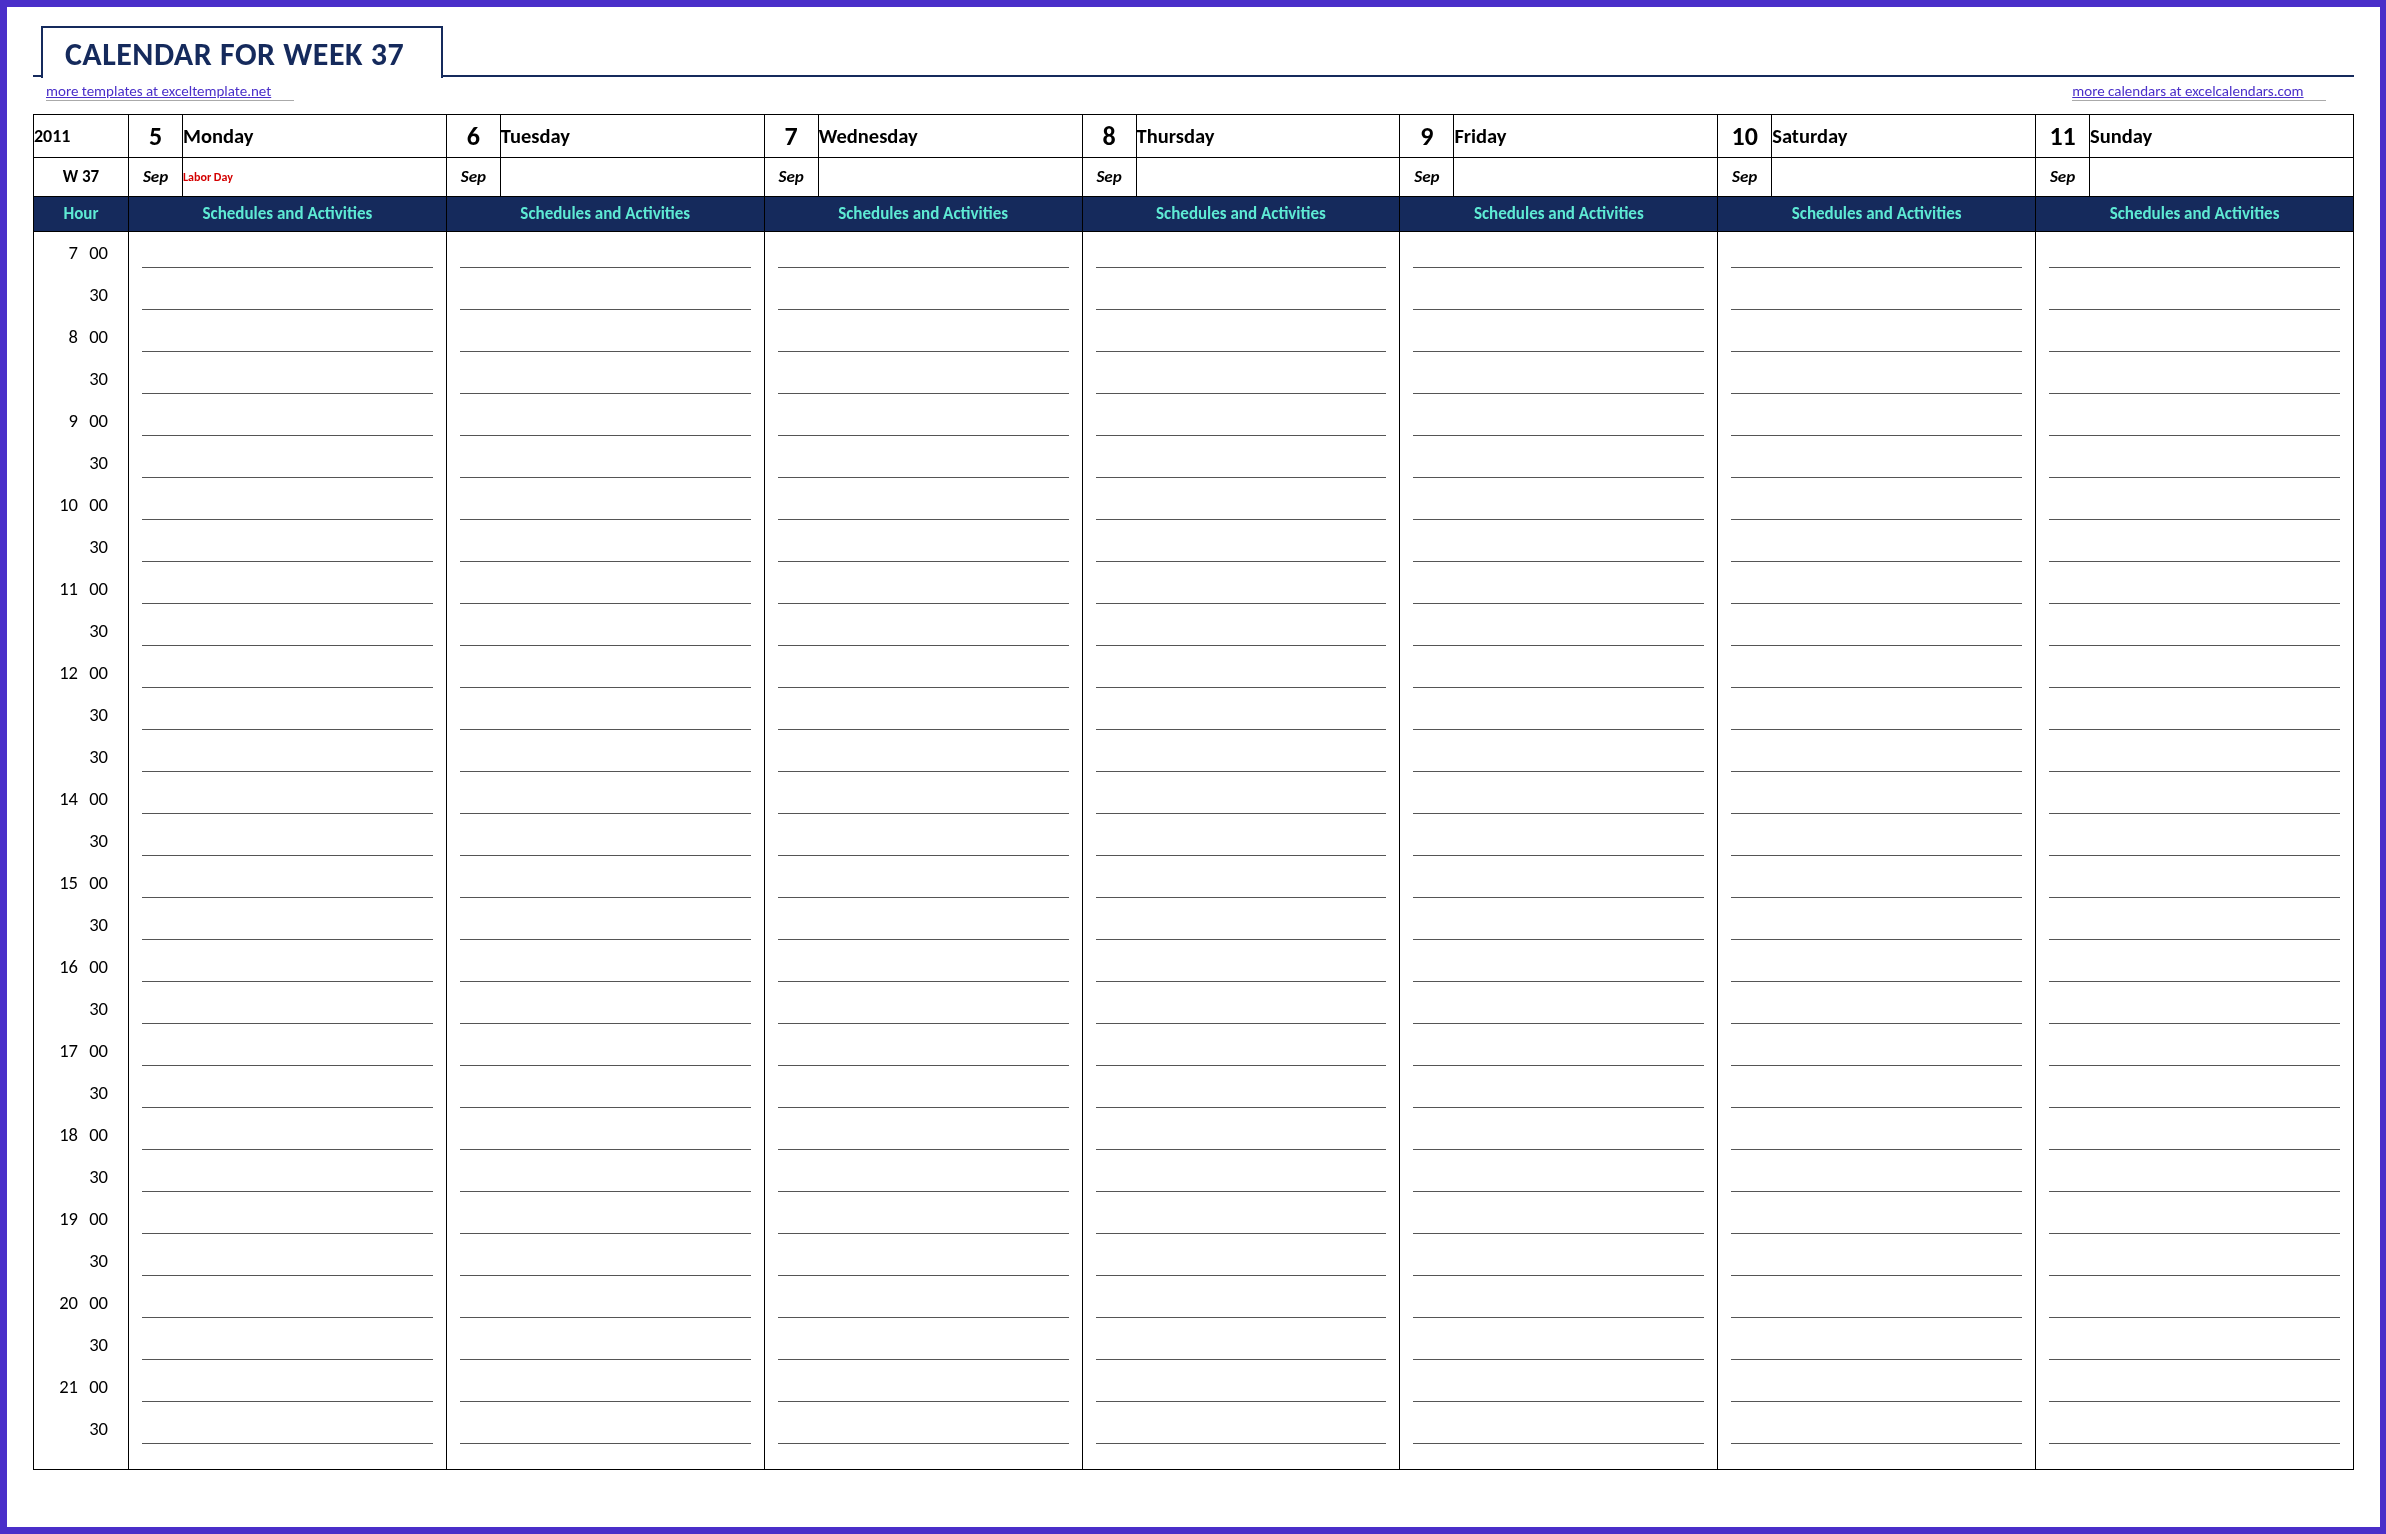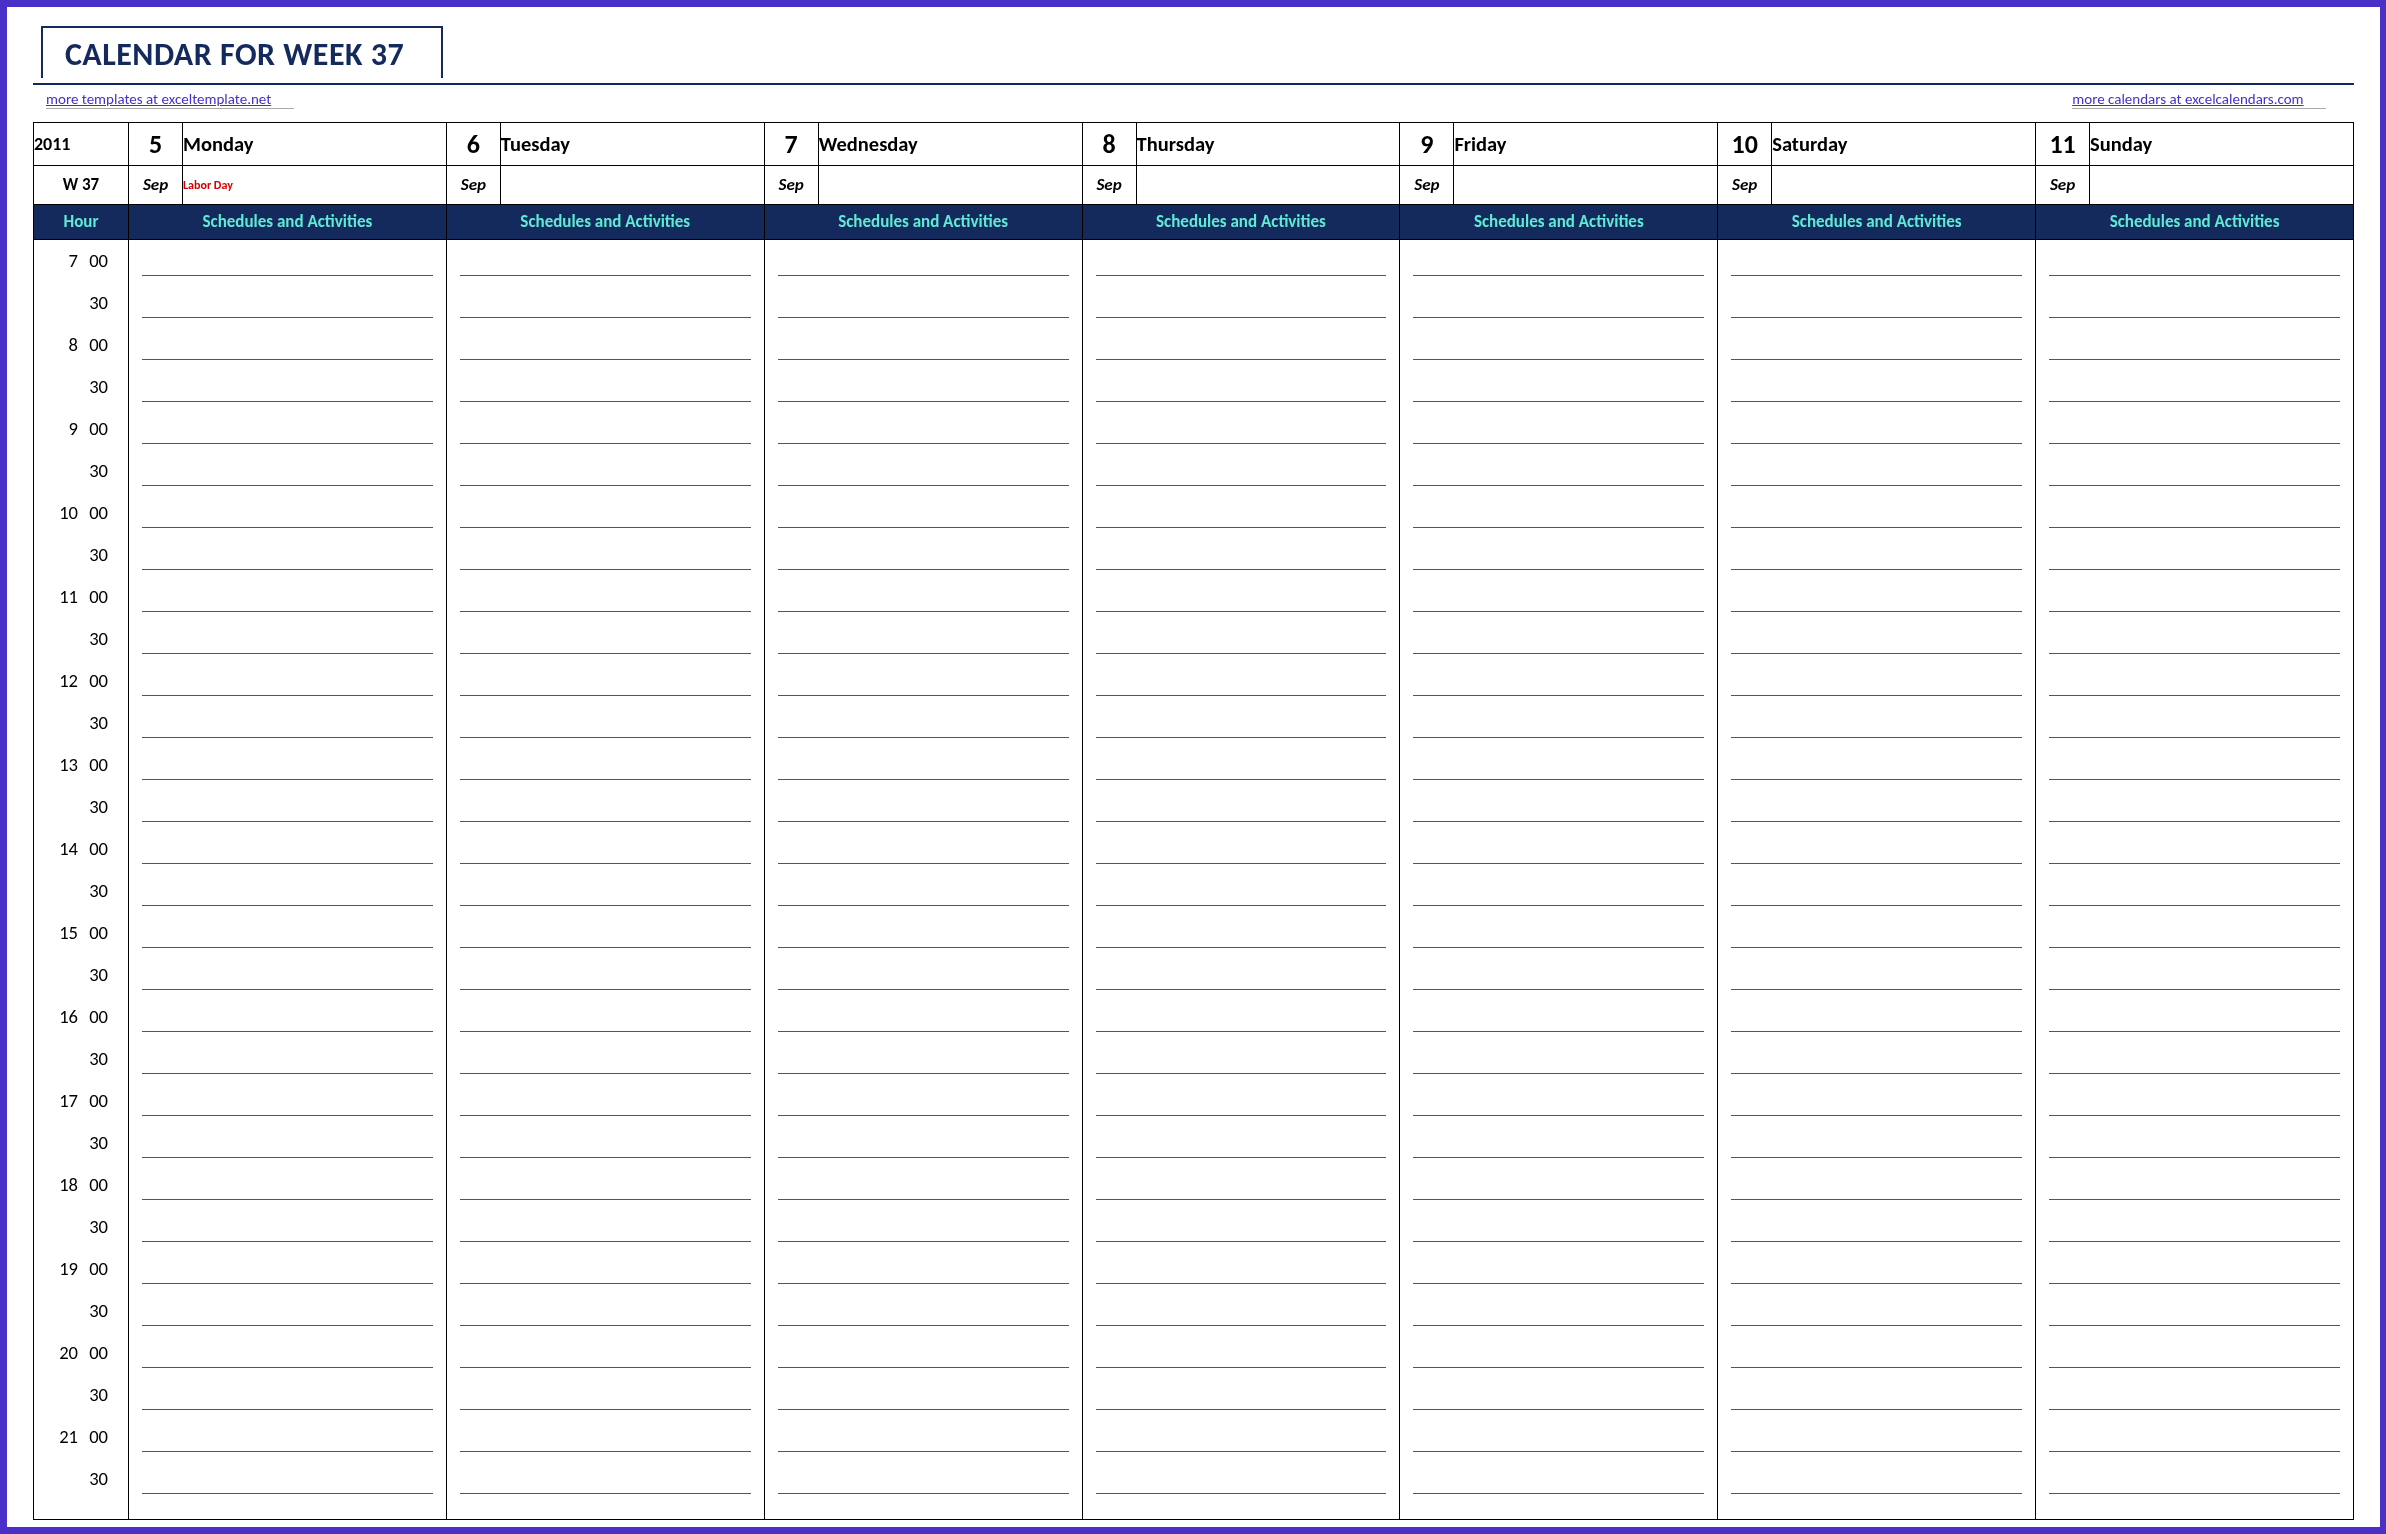"CALENDAR FOR WEEK 37" .title-wrap { margin-bottom: 8px -> 0 }
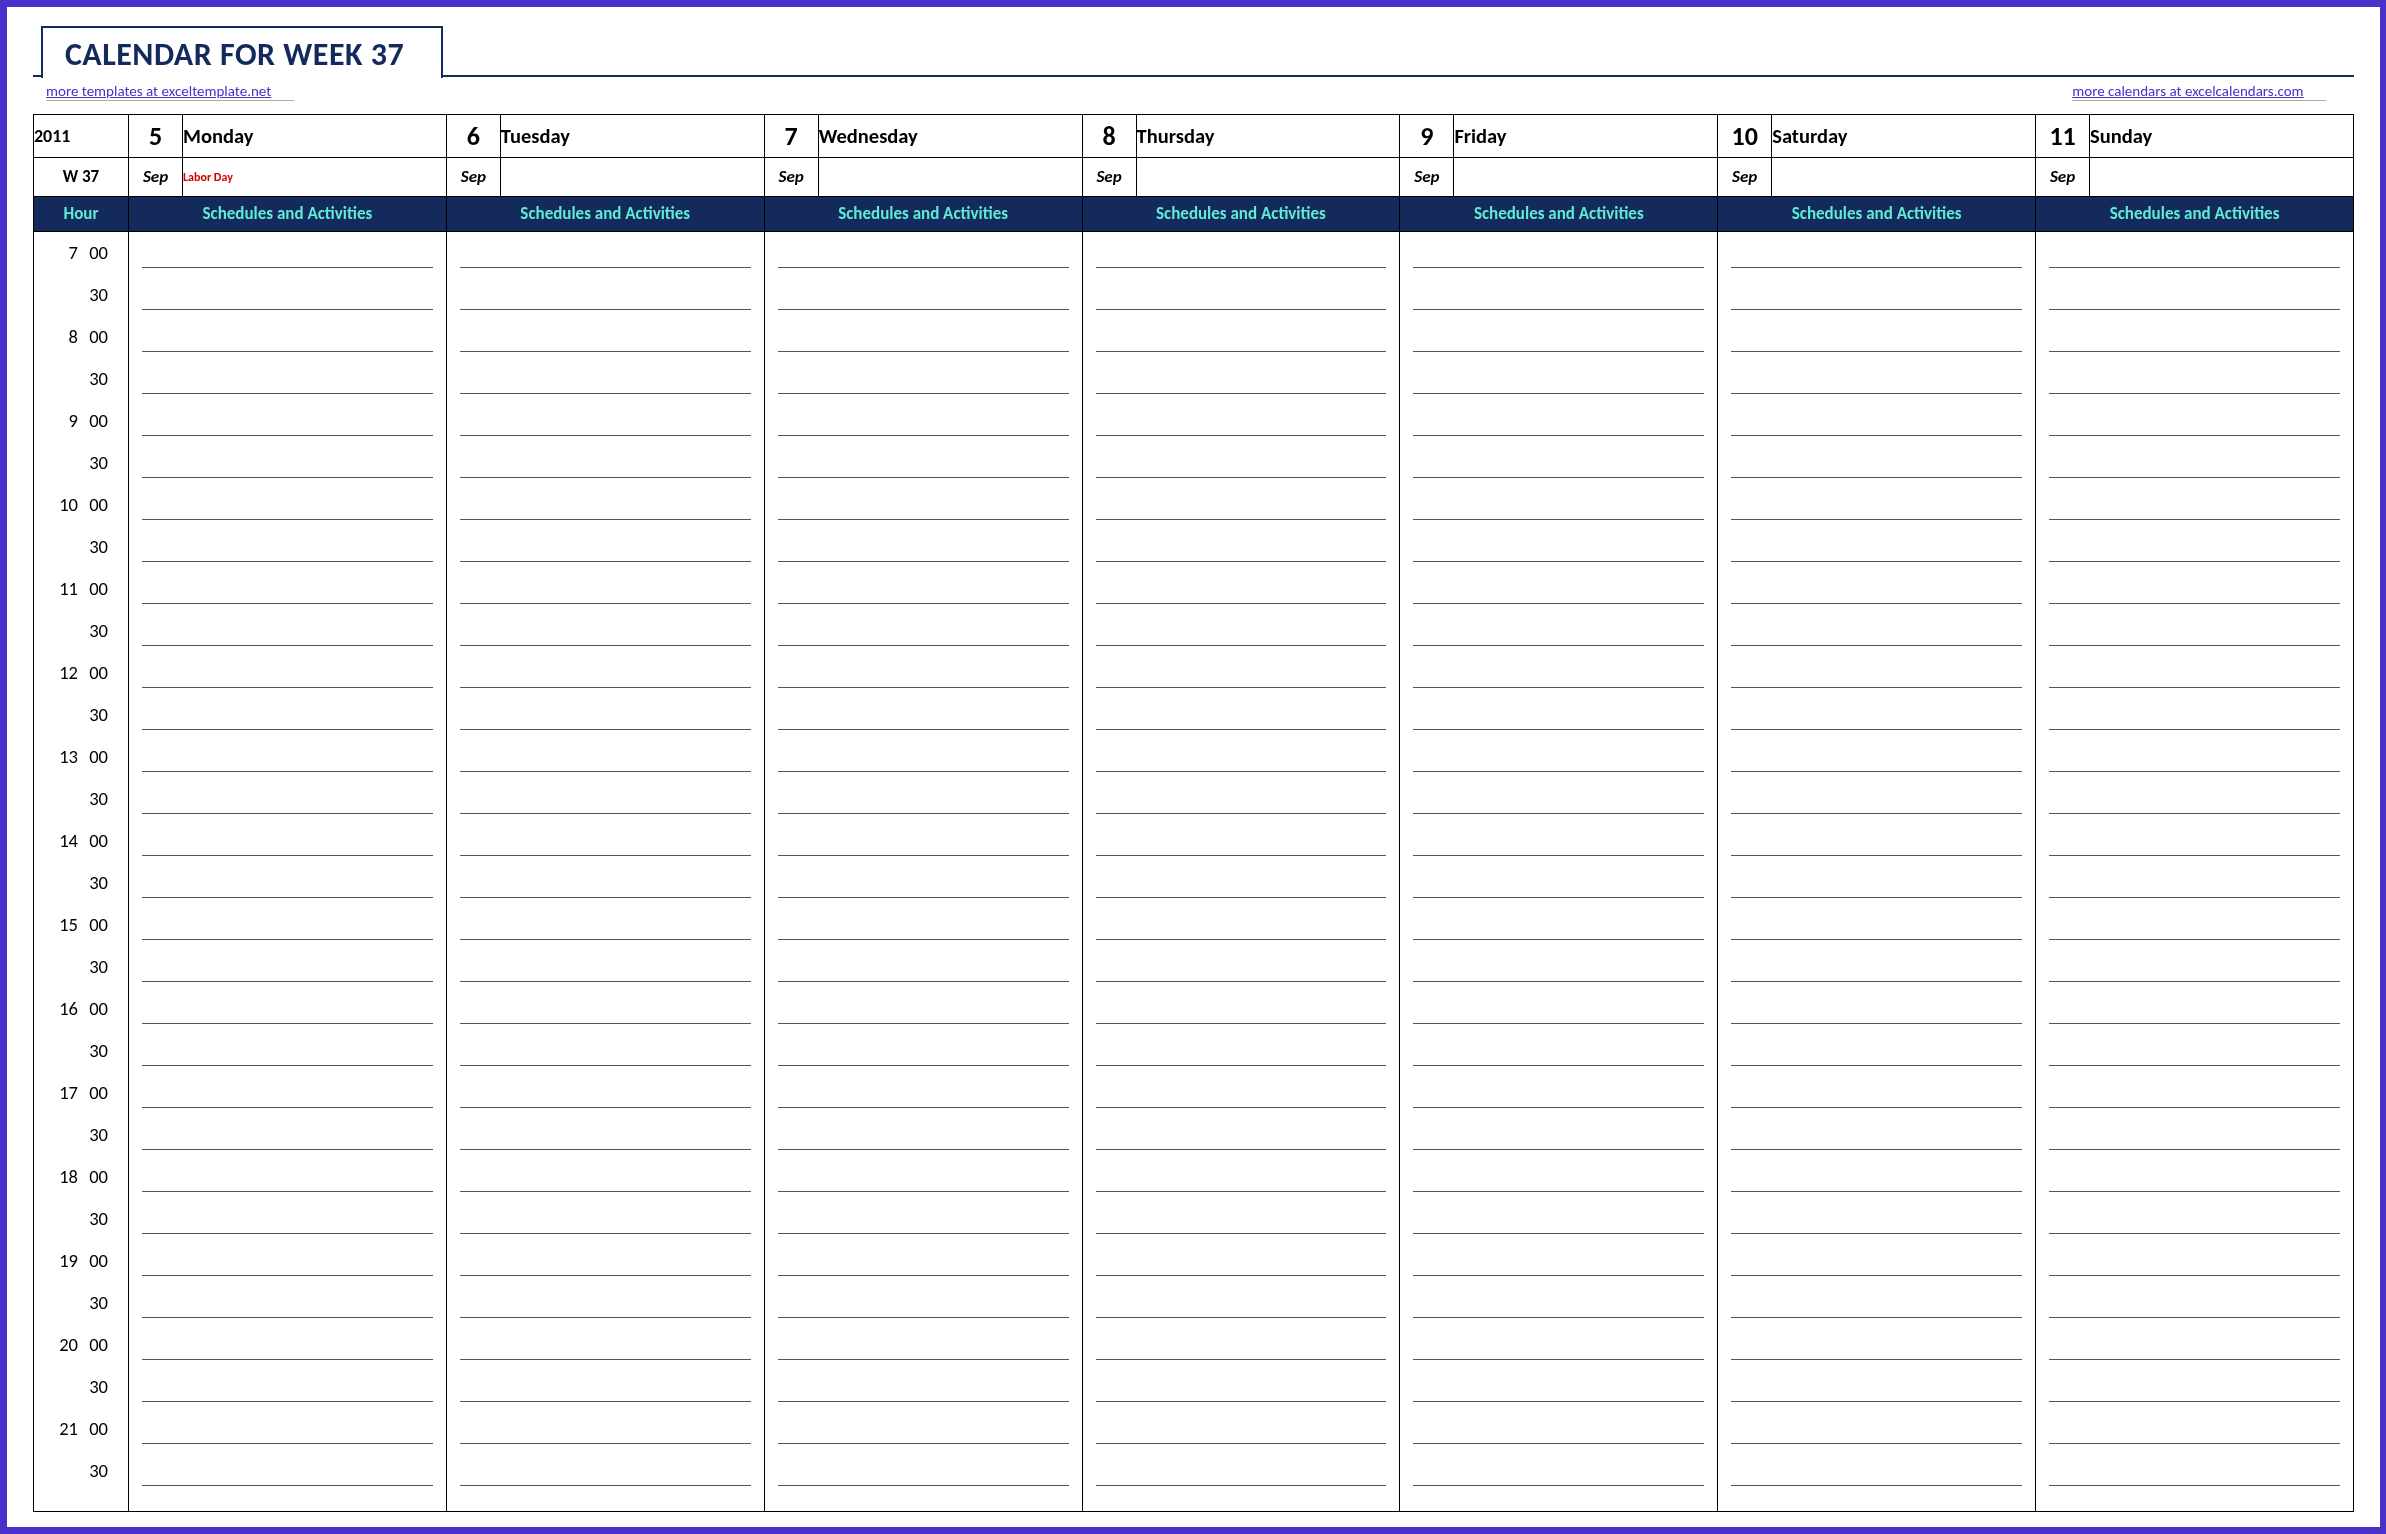"13" tr.slot { html: <tr> <td>13</td> <td>00</td> <td> <div></div> </td> <td> <div></div> </td> <td> <div></div> </td> <td> <div></div> </td> <td> <div></div> </td> <td> <div></div> </td> <td> <div></div> </td> </tr> -> none }
